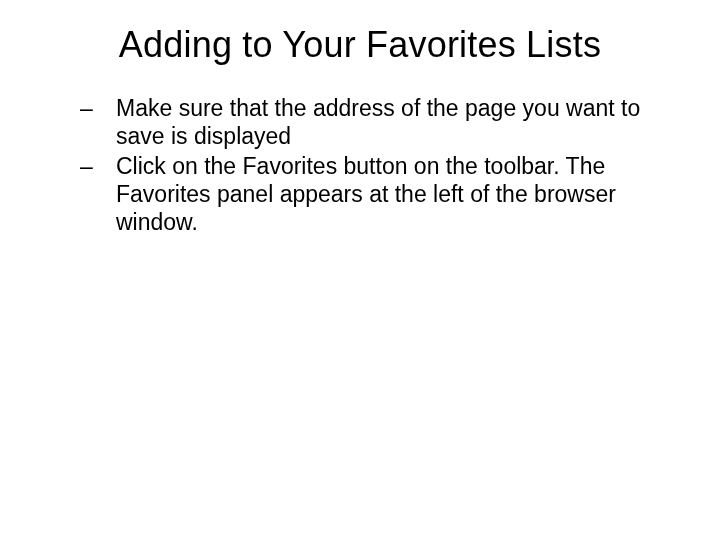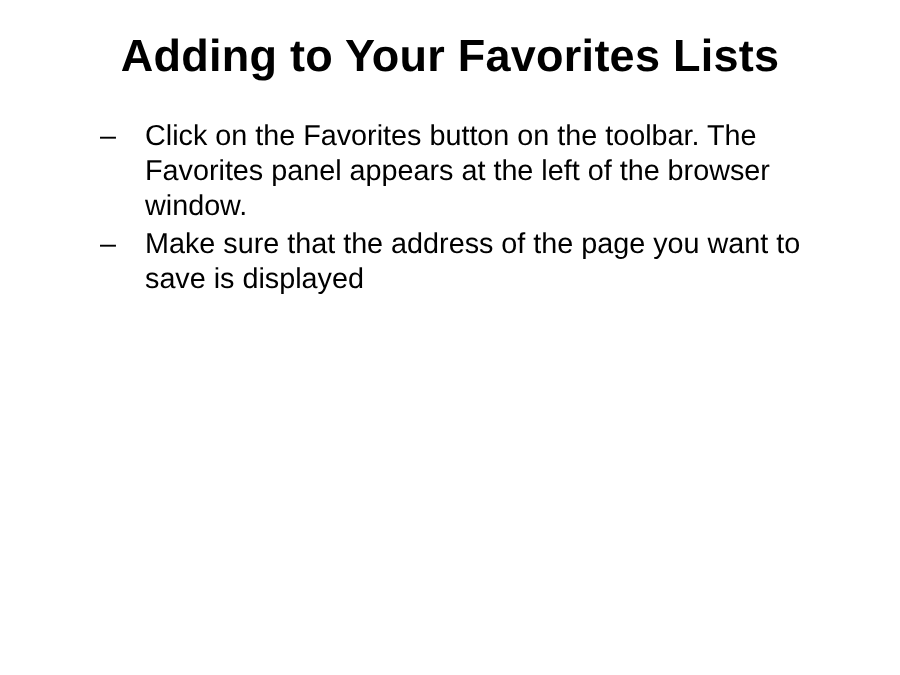"Adding to Your Favorites Lists" .title { font-weight: bold -> normal }
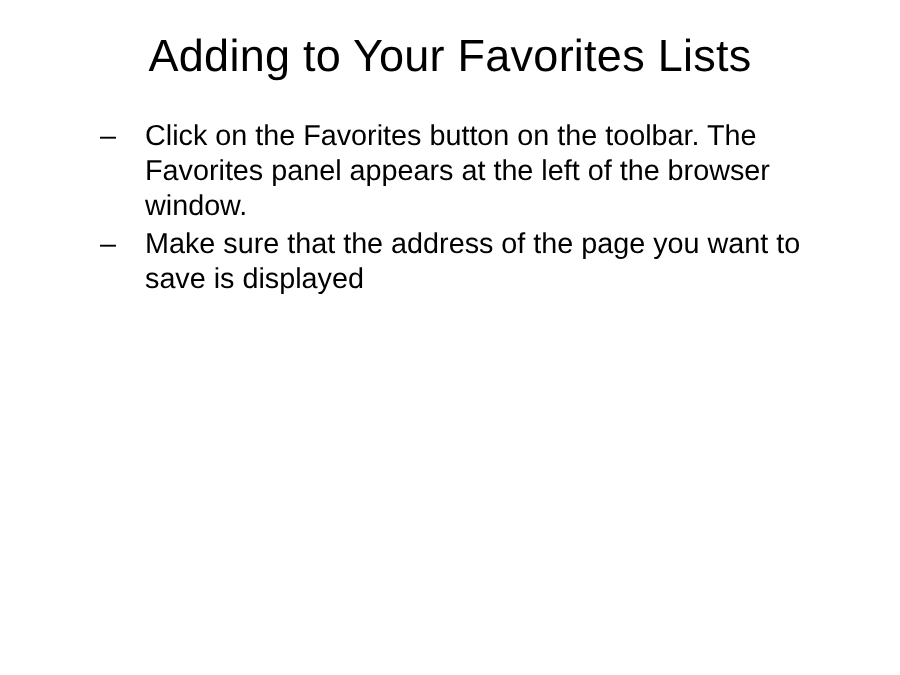"– Click on the Favorites" div.bullet-l2 { order: before "– Make sure that the" -> after "– Make sure that the" }
